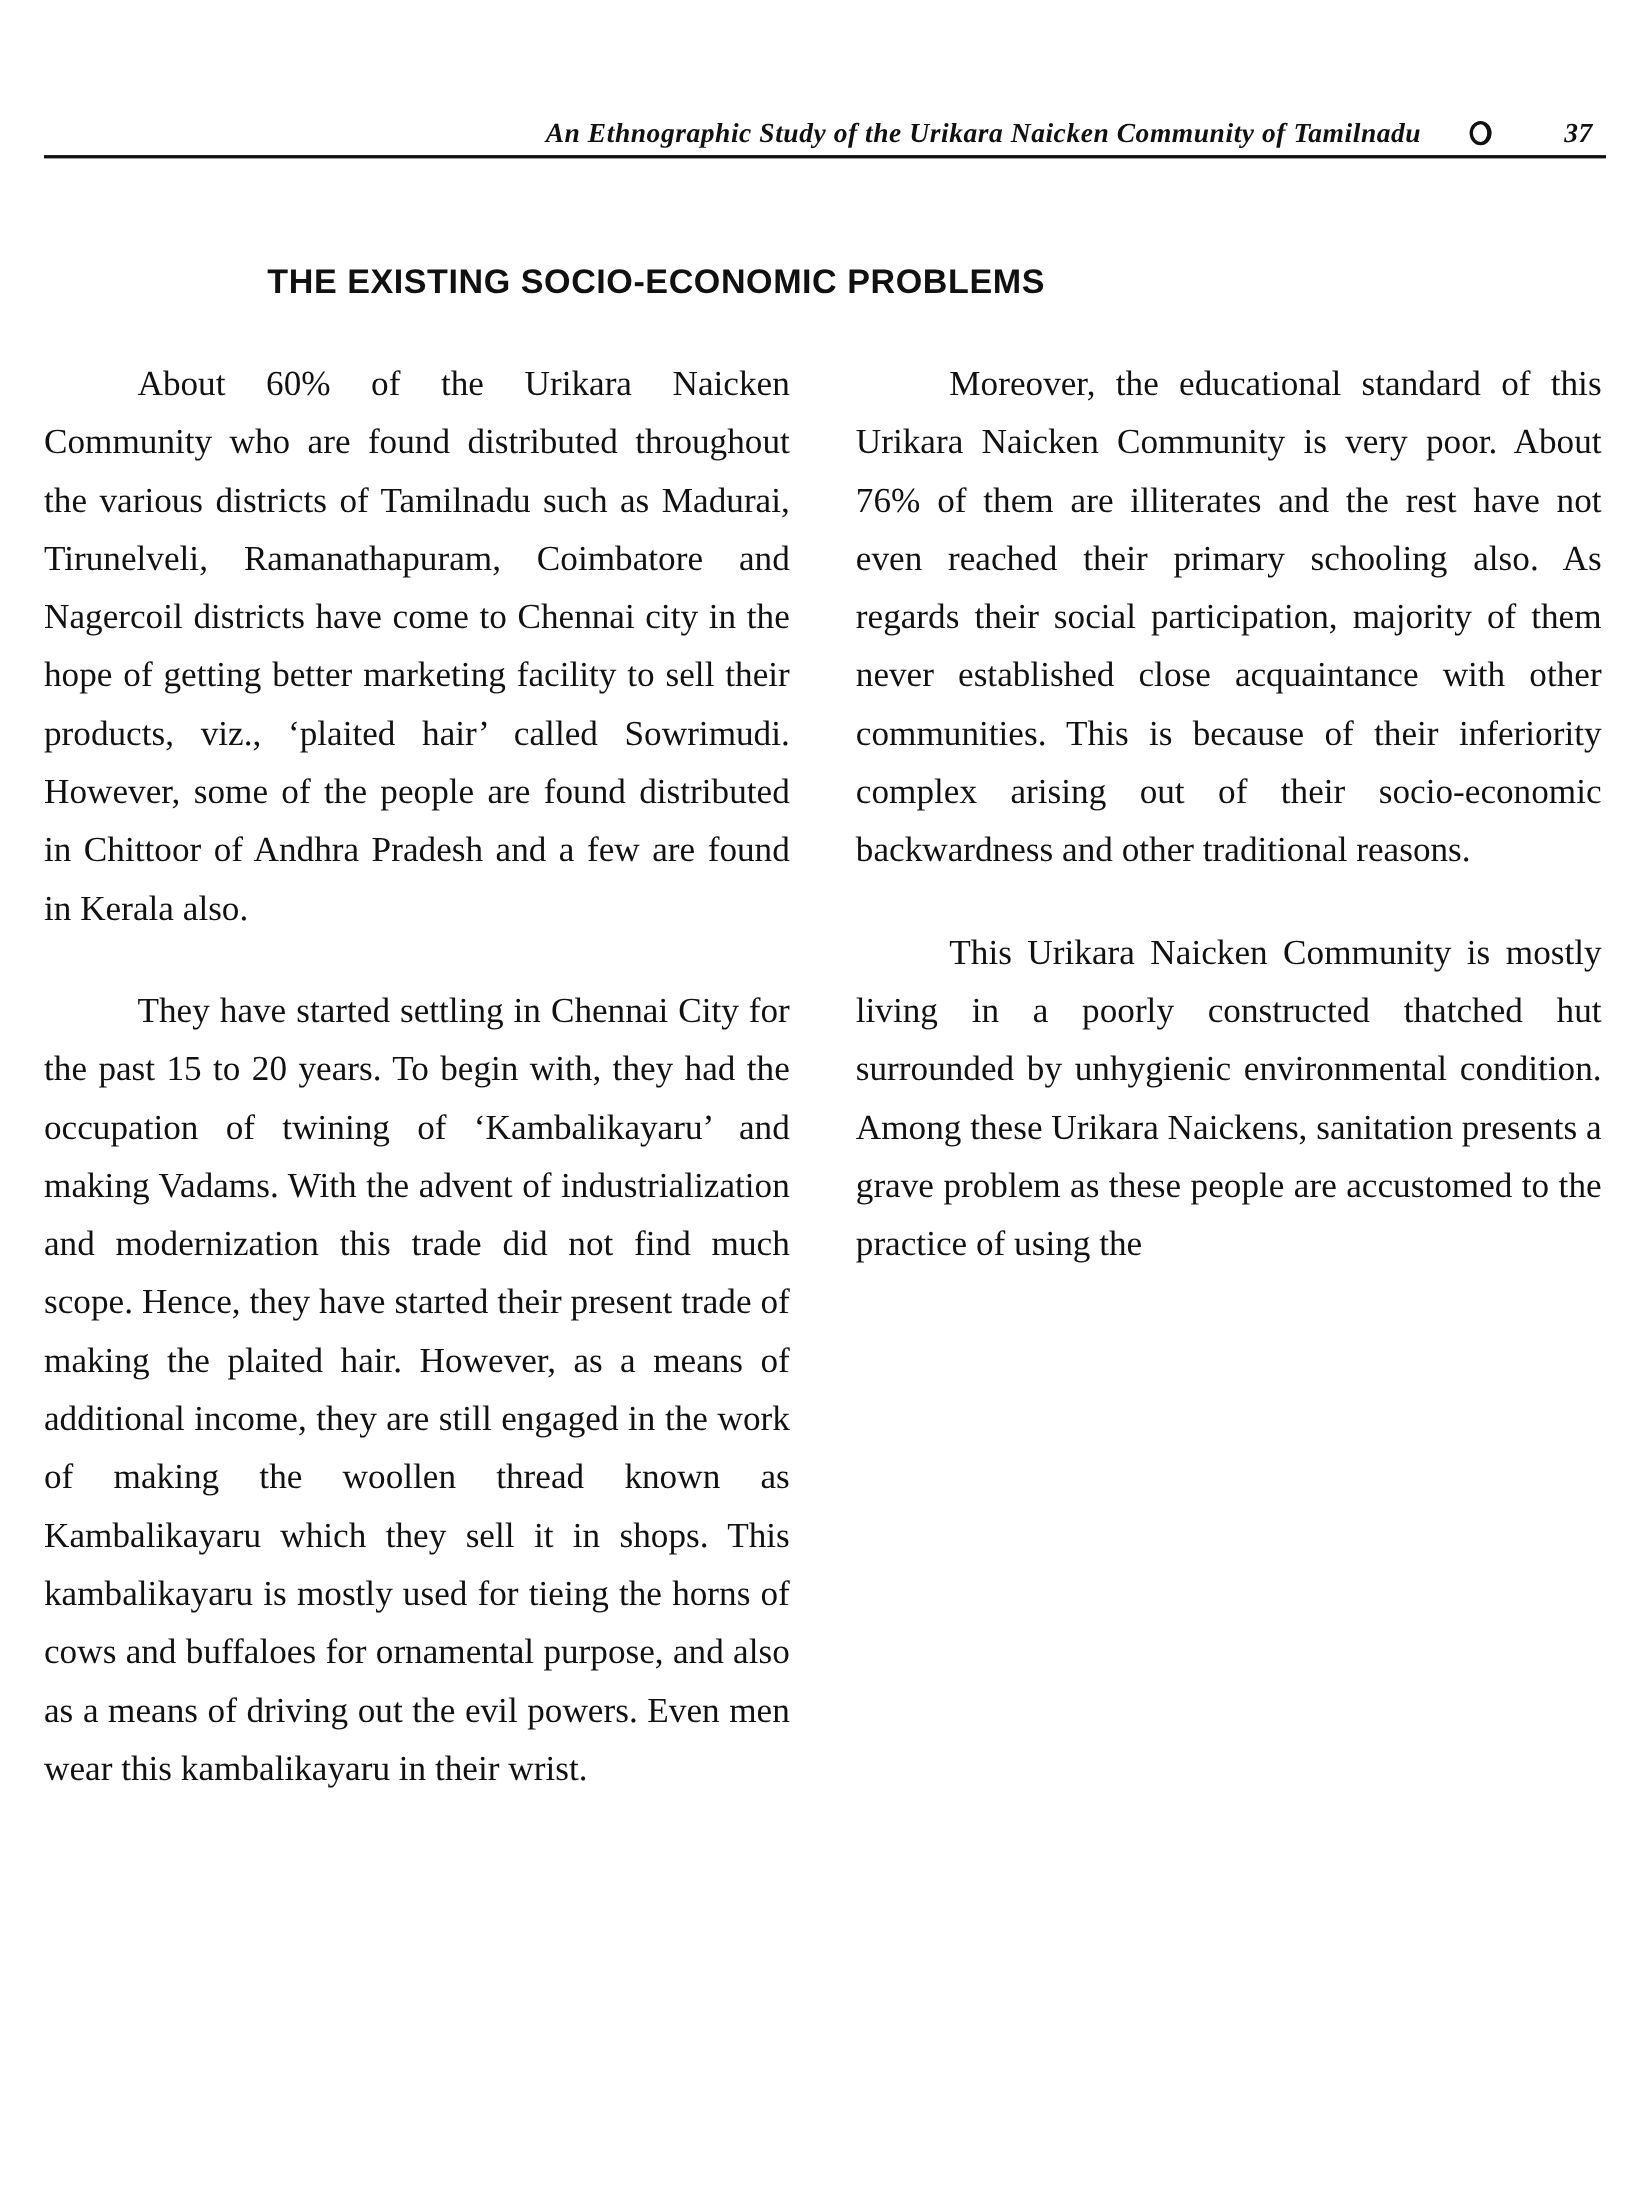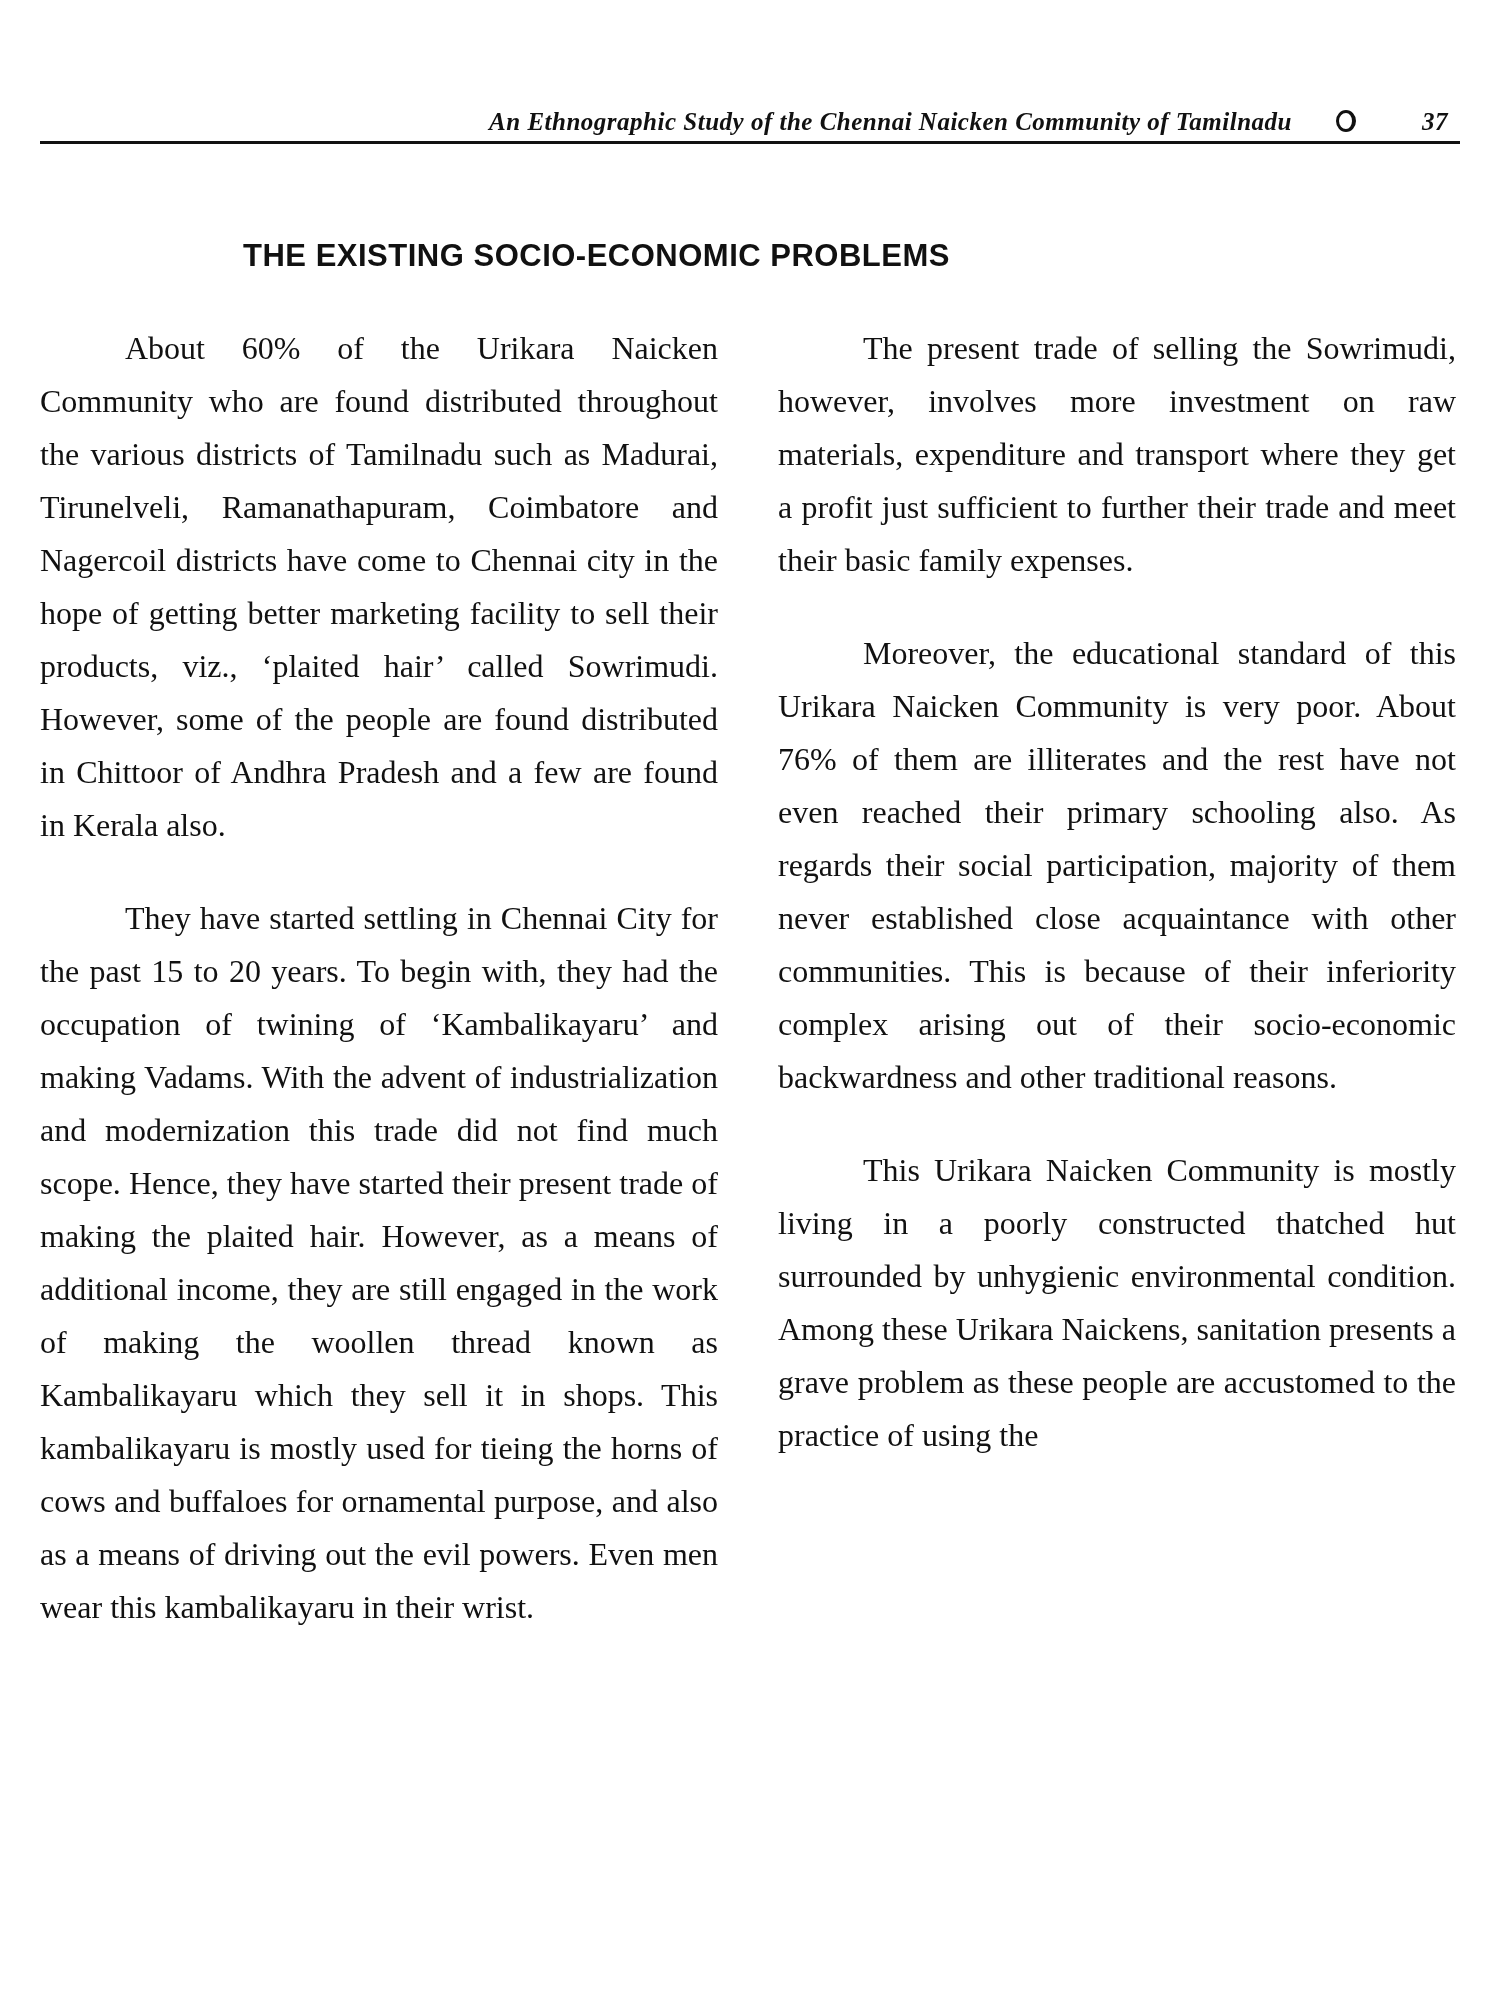"An Ethnographic Study of the" span.title { text: Chennai -> Urikara }
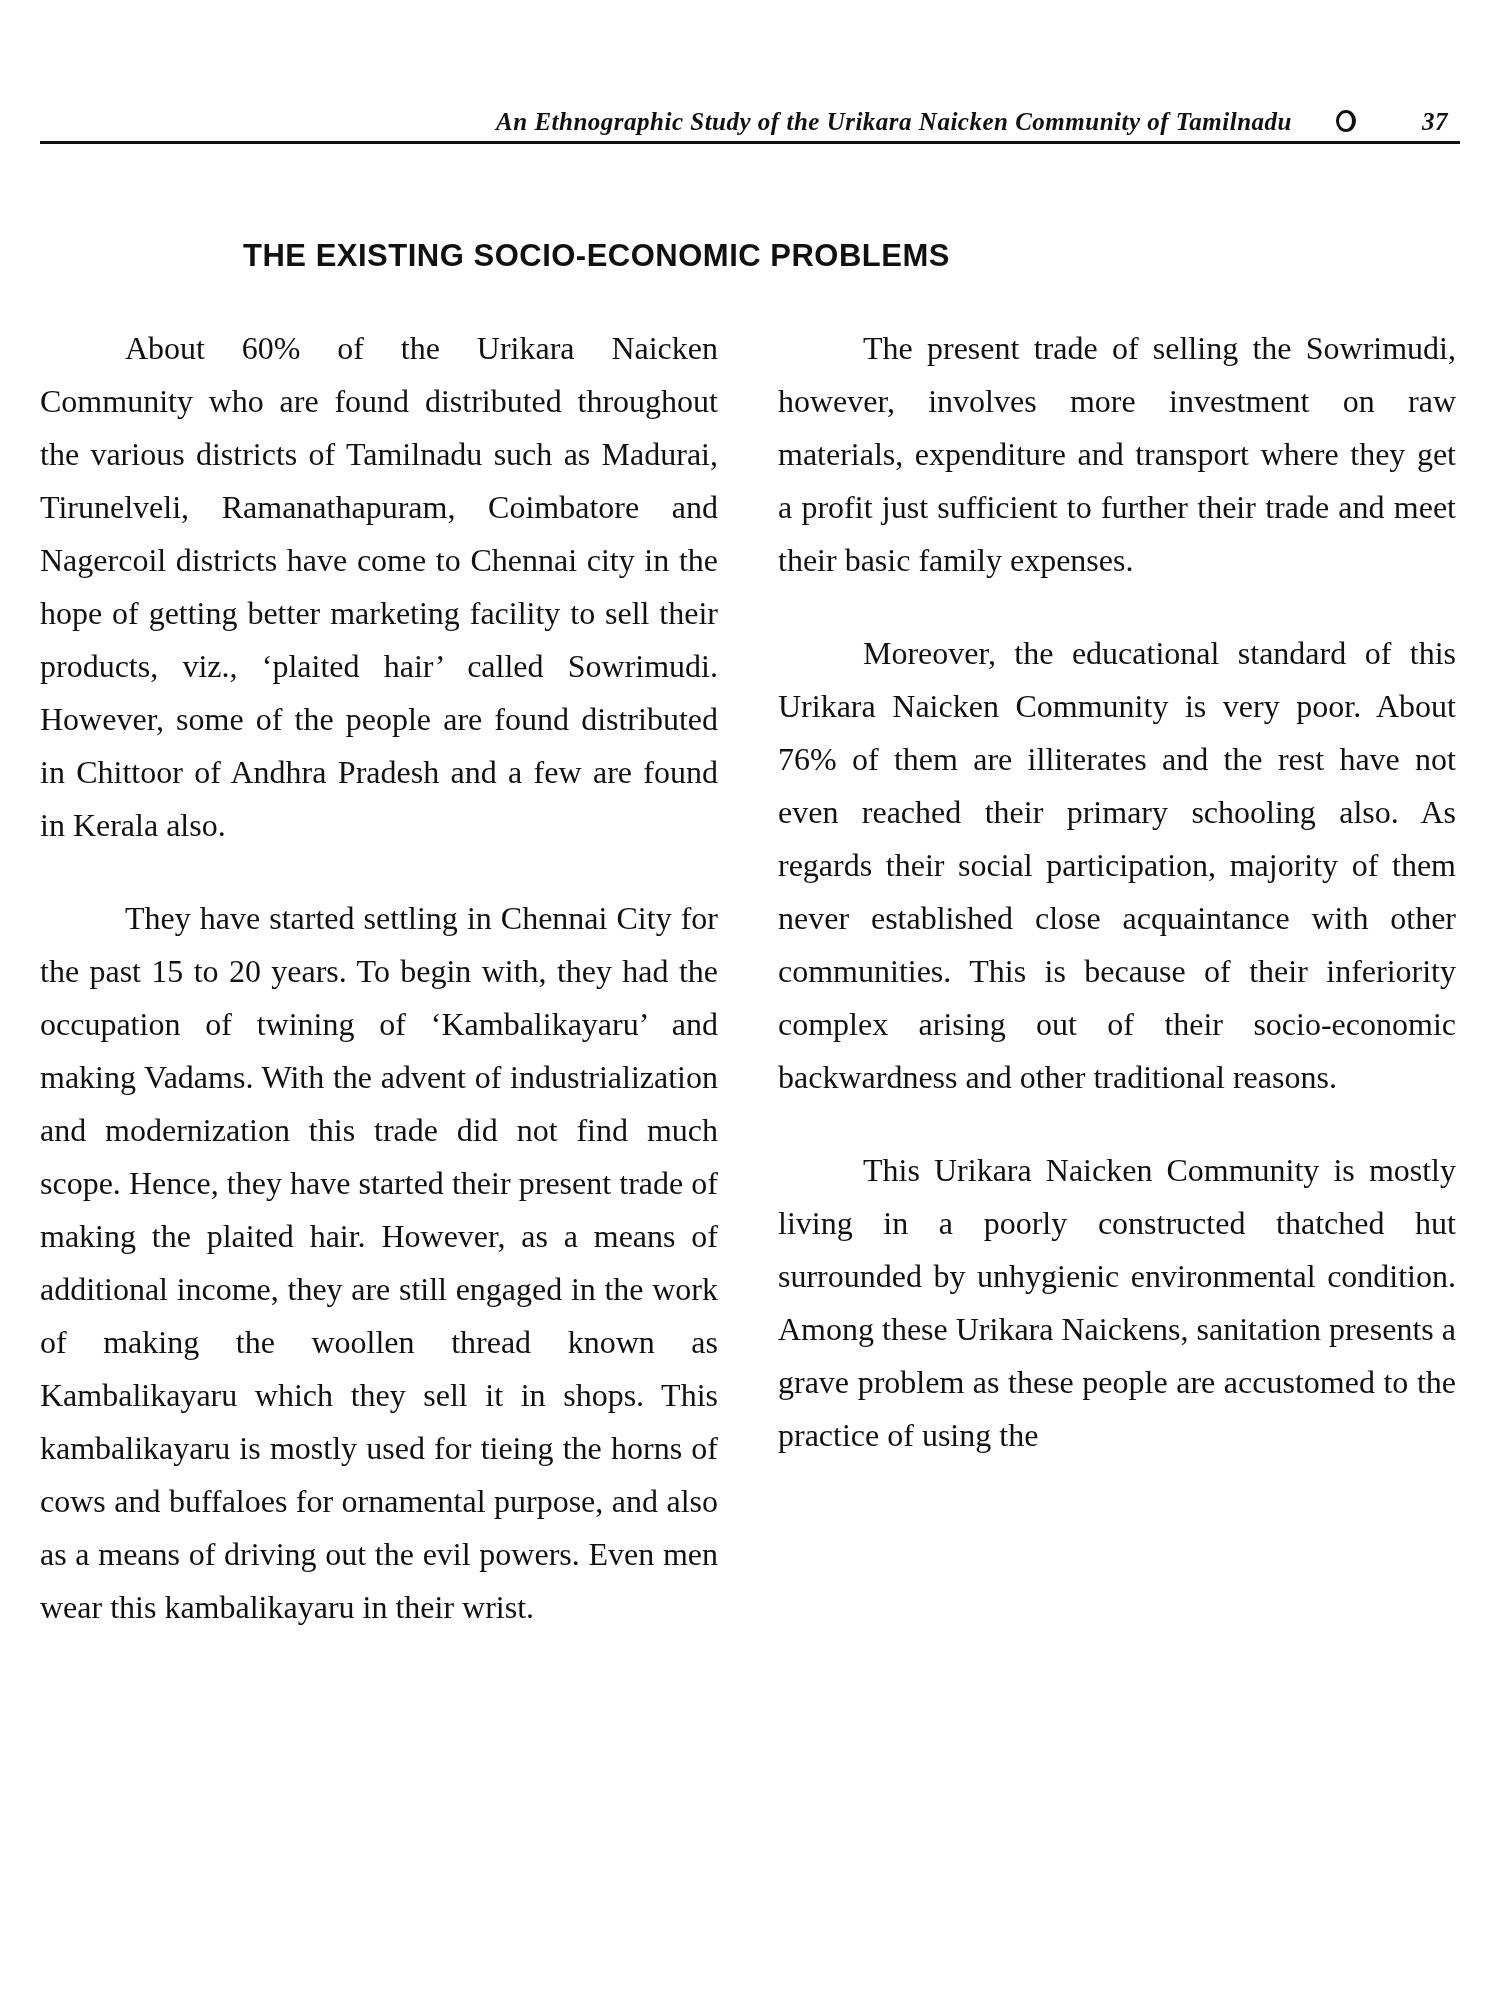"The present trade of selling" p { html: <p>The present trade of selling the Sowrimudi, however, involves more investment on raw materials, expenditure and transport where they get a profit just sufficient to further their trade and meet their basic family expenses.</p> -> none }
